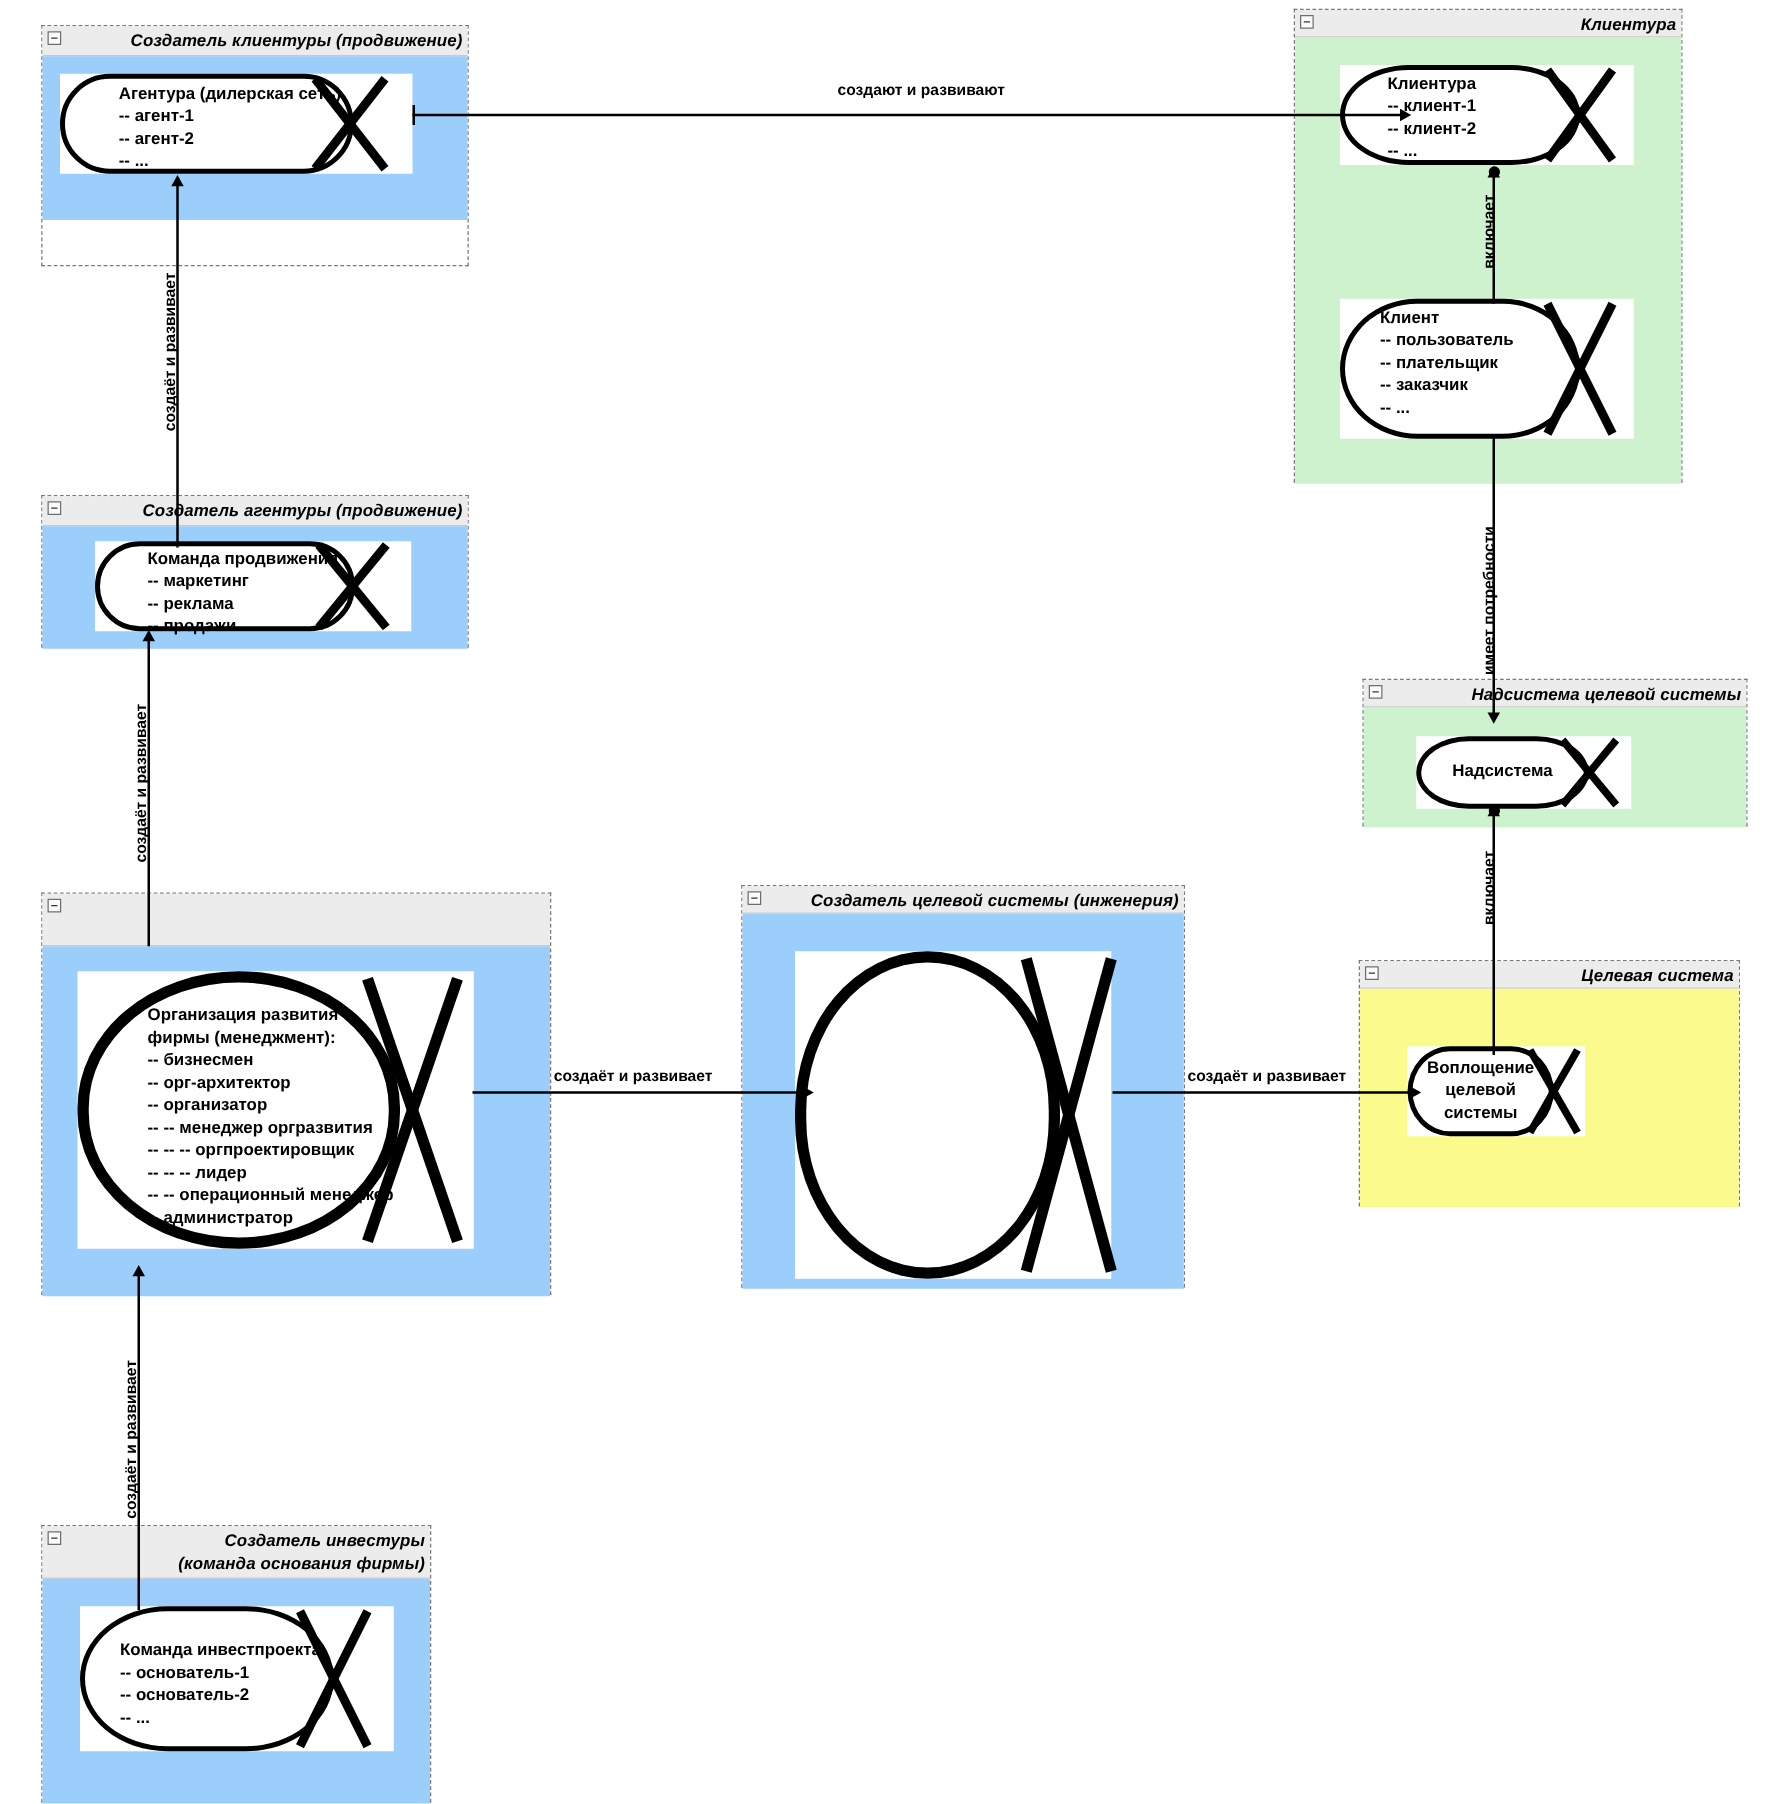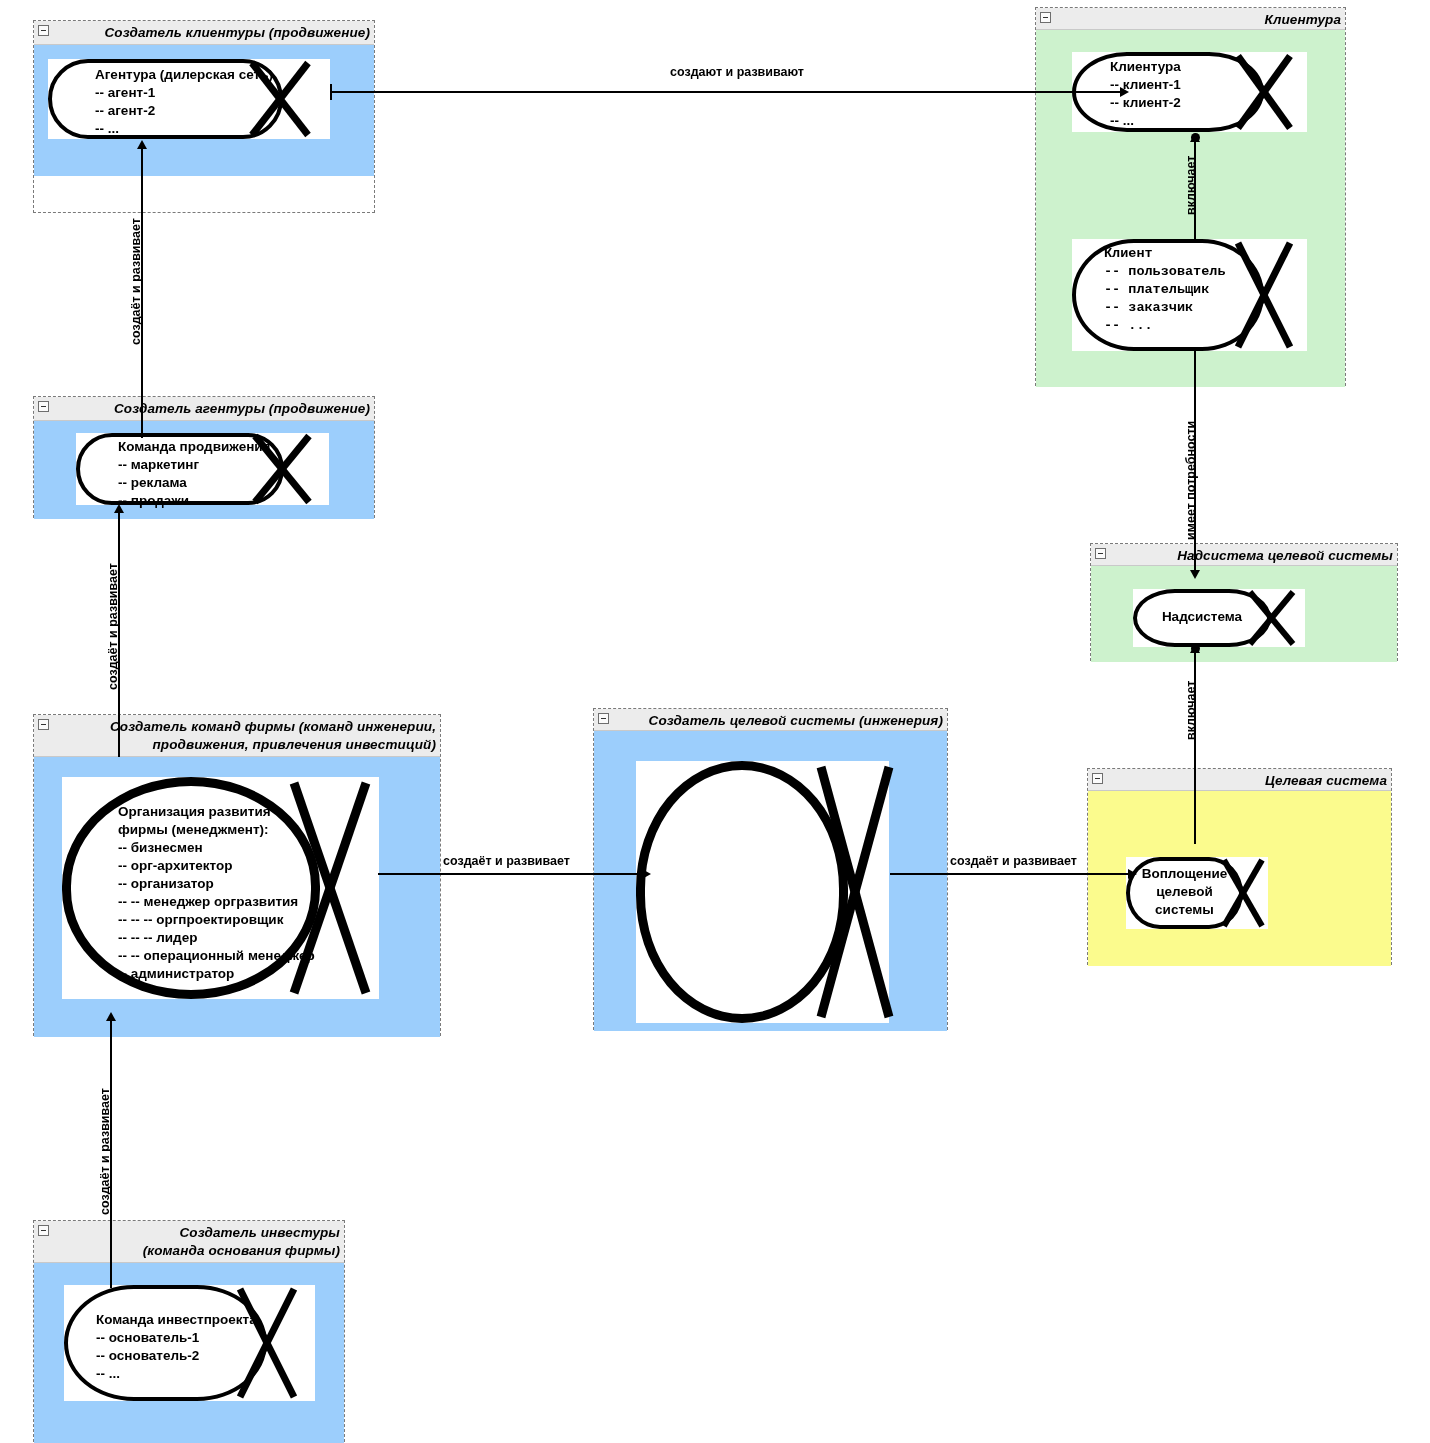"Клиент" div.label { font-family: Liberation Mono, monospace -> none }
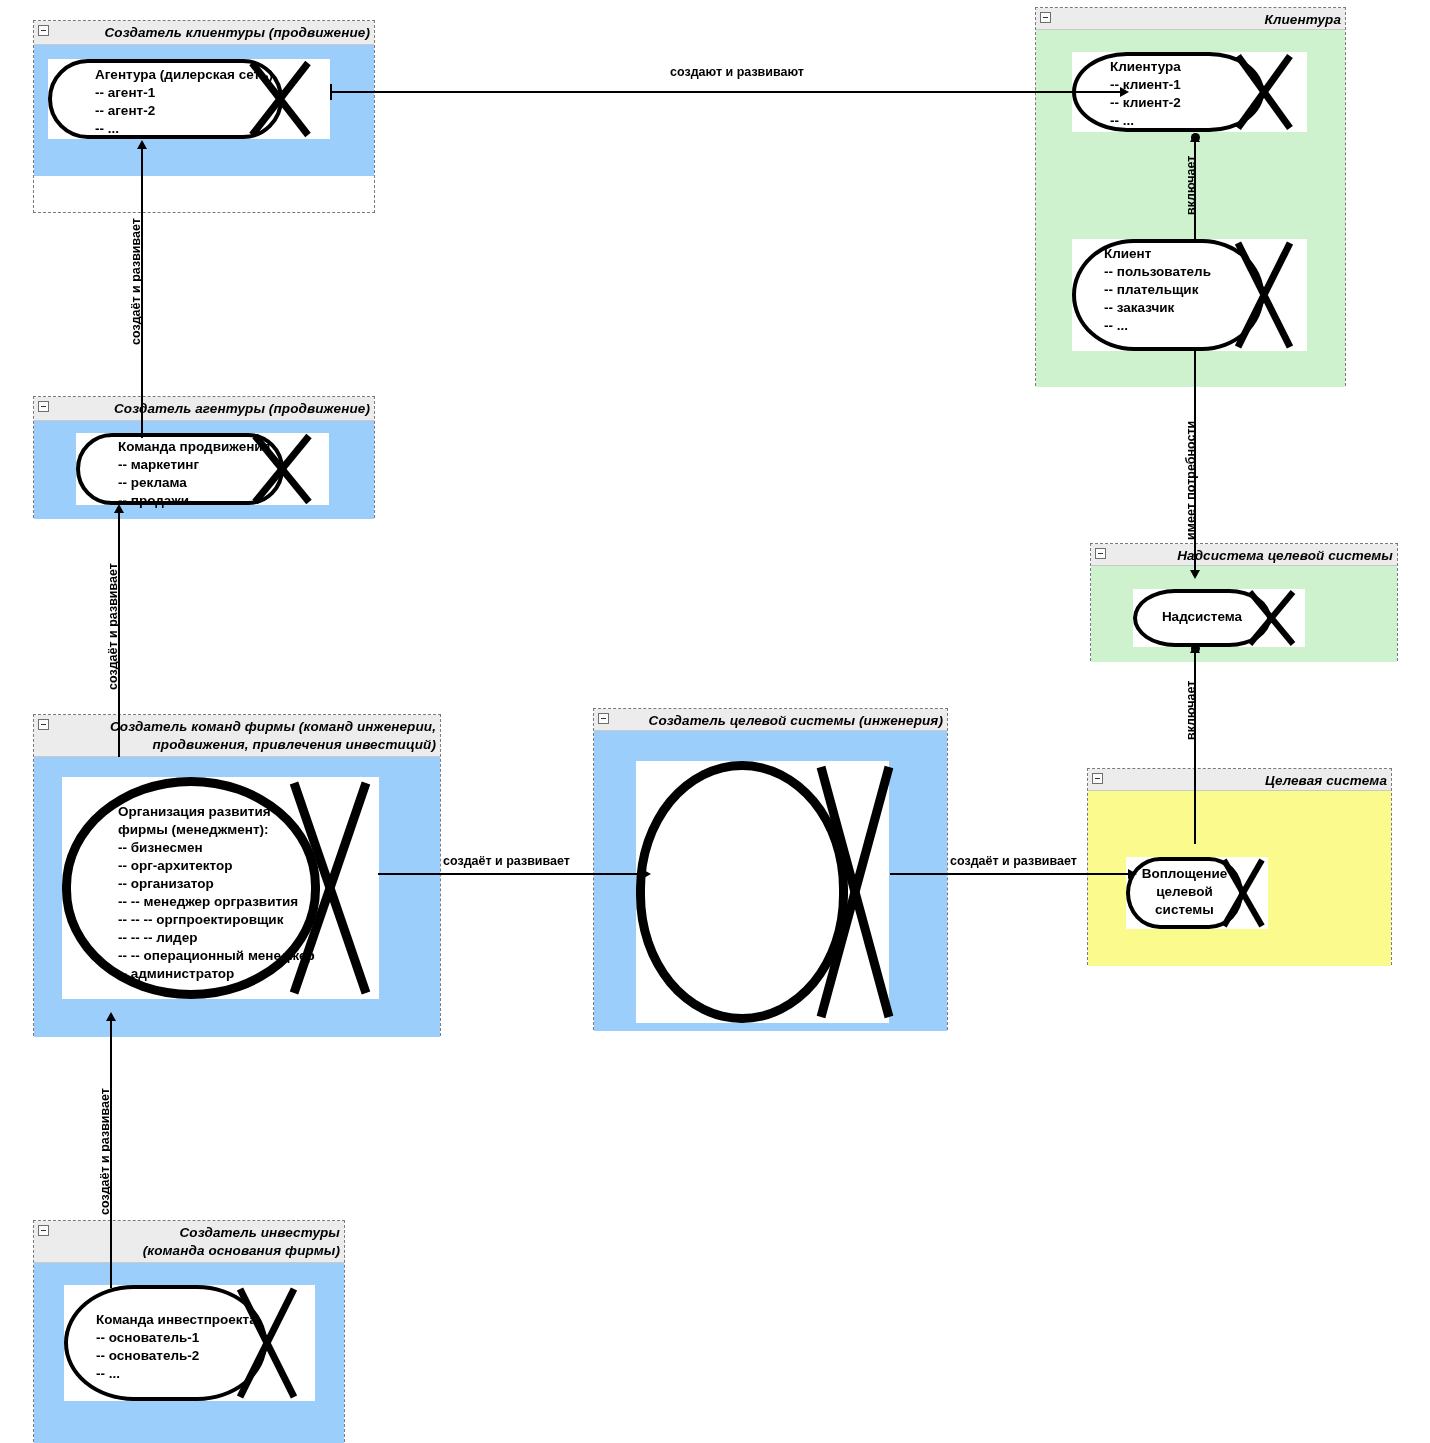"Создатель команд фирмы (команд" span.gtitle { html: <span>Создатель команд фирмы (команд инженерии, продвижения, привлечения инвестиций)</span> -> none }
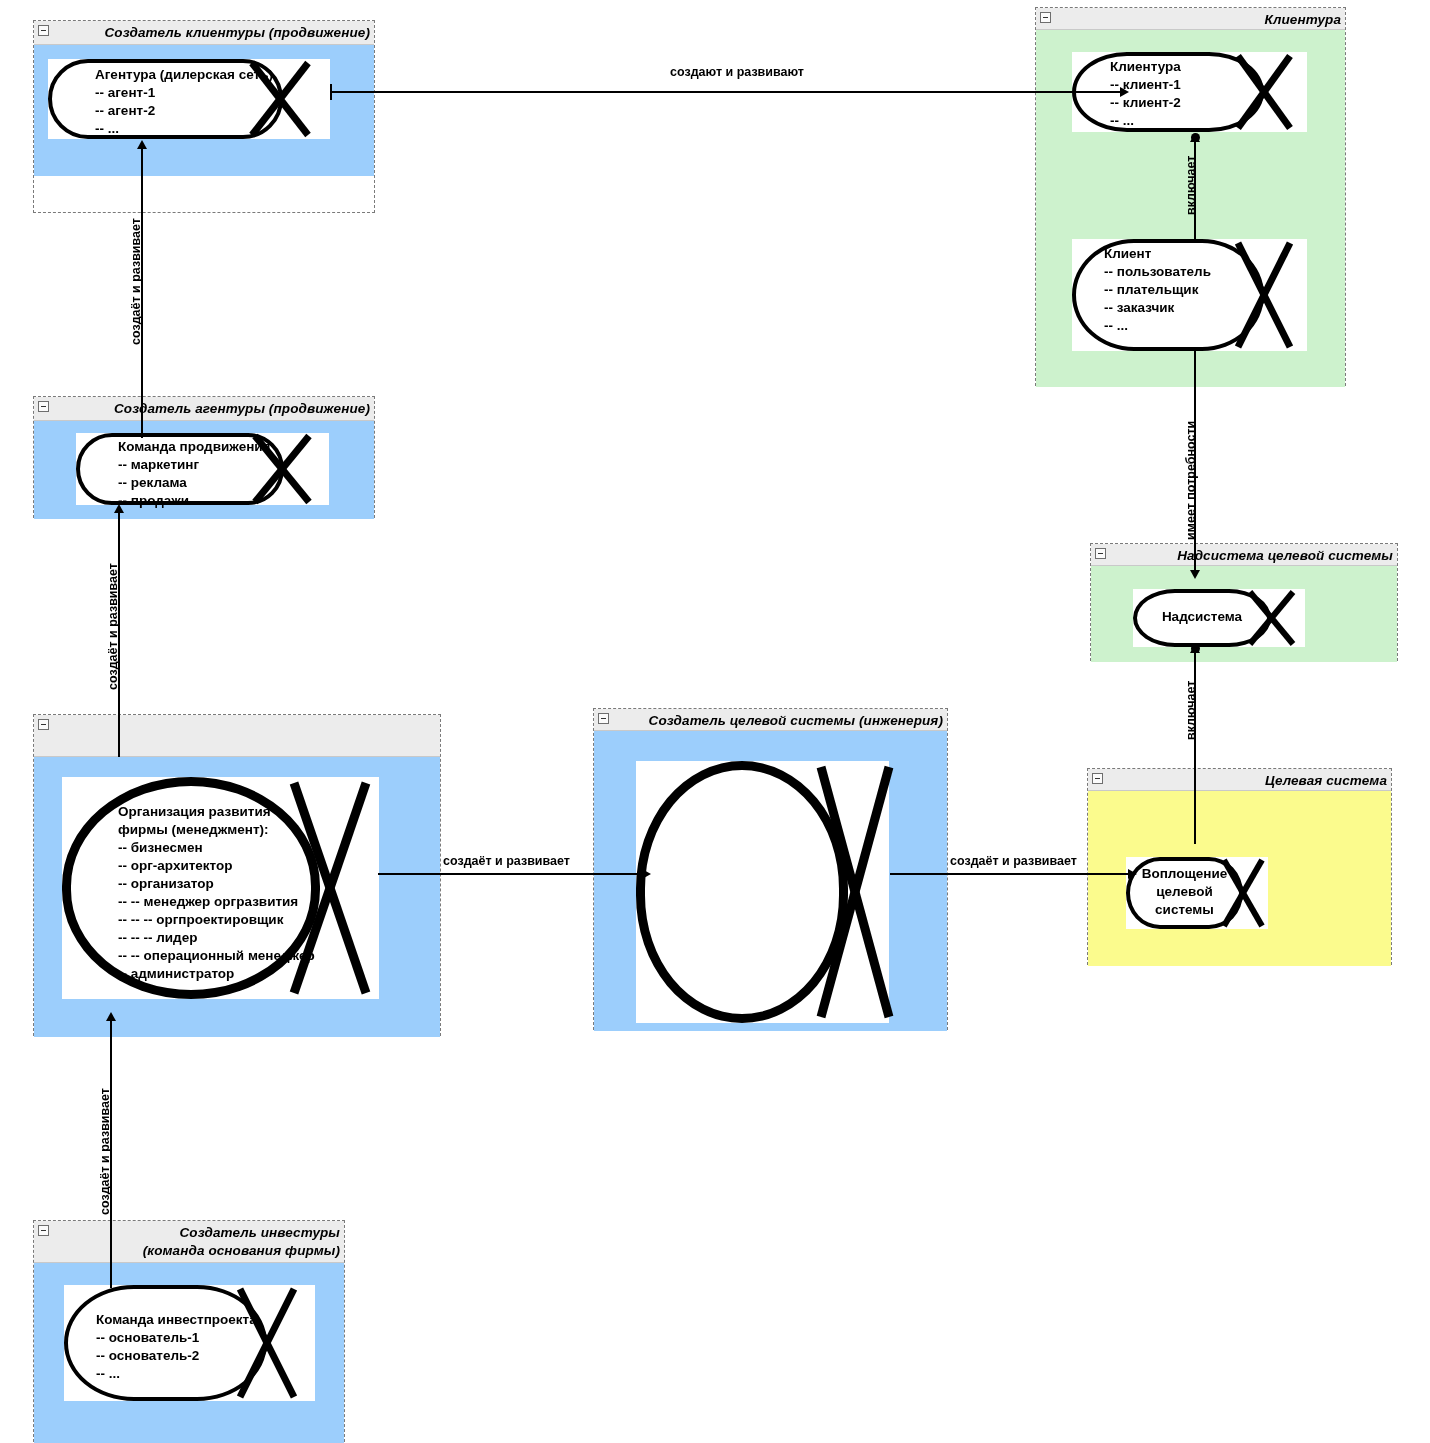"Воплощение" div.actor { margin-top: 20px -> none }
